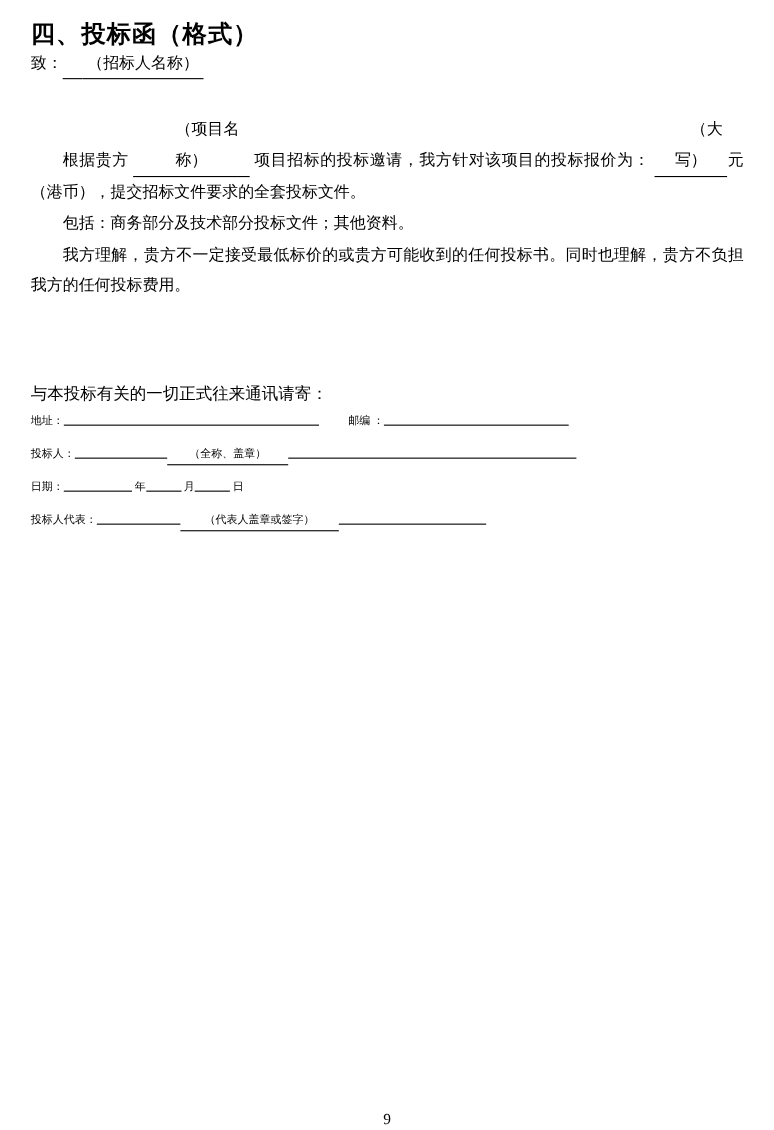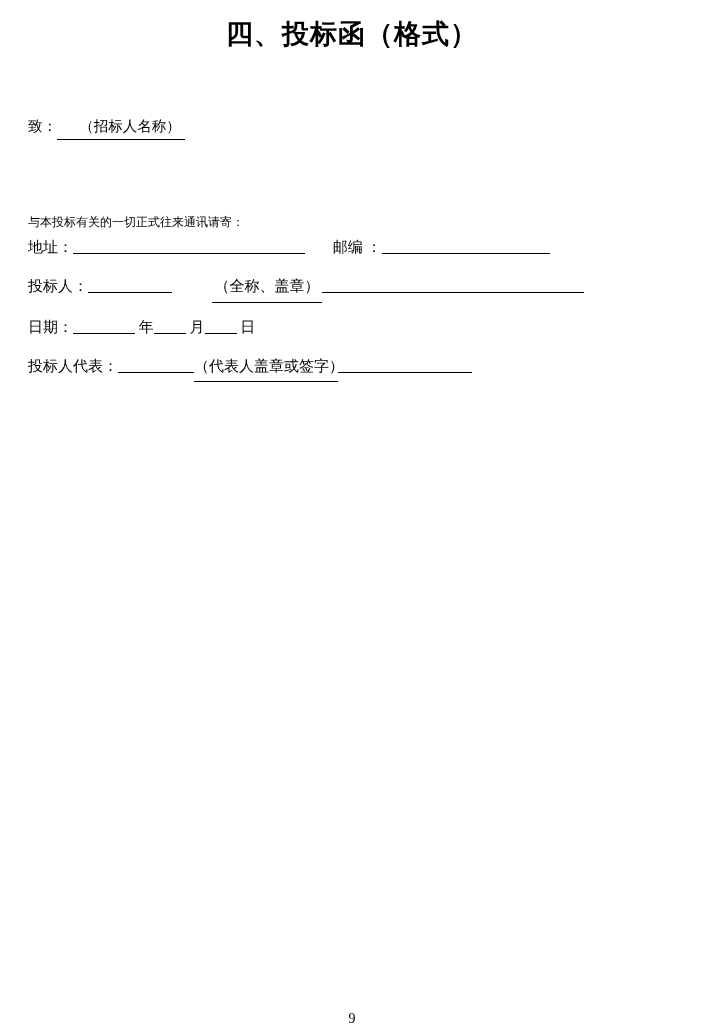"四、投标函（格式）" .doc-title { font-size: 27px -> 22px; text-align: center -> none }
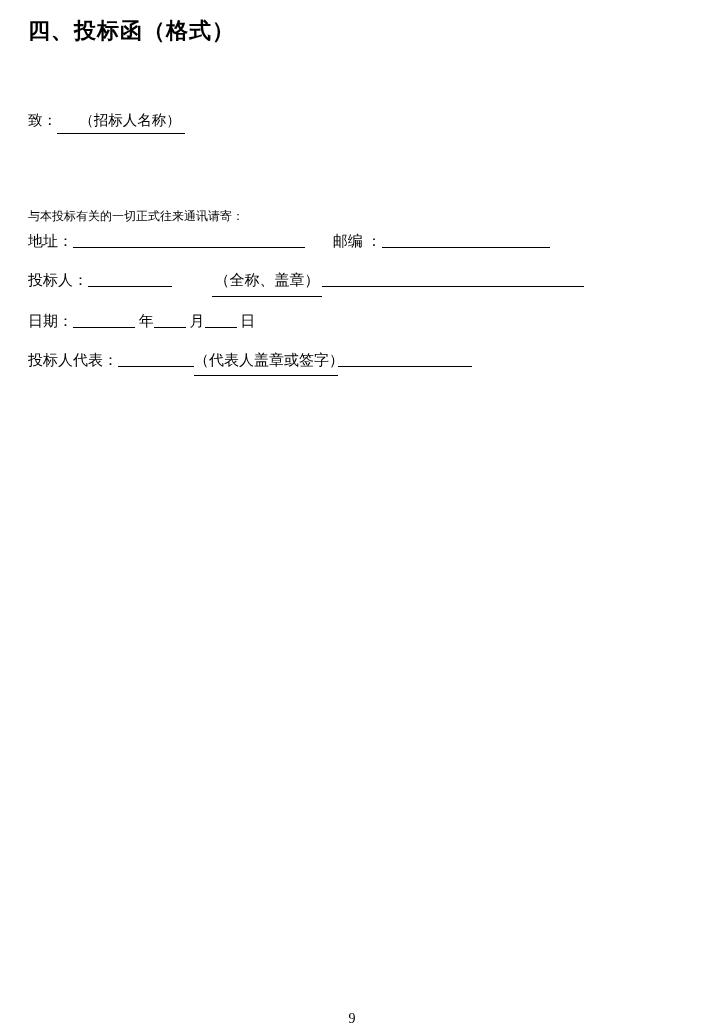"致： （招标人名称）" .to-line { margin-top: 62px -> none }
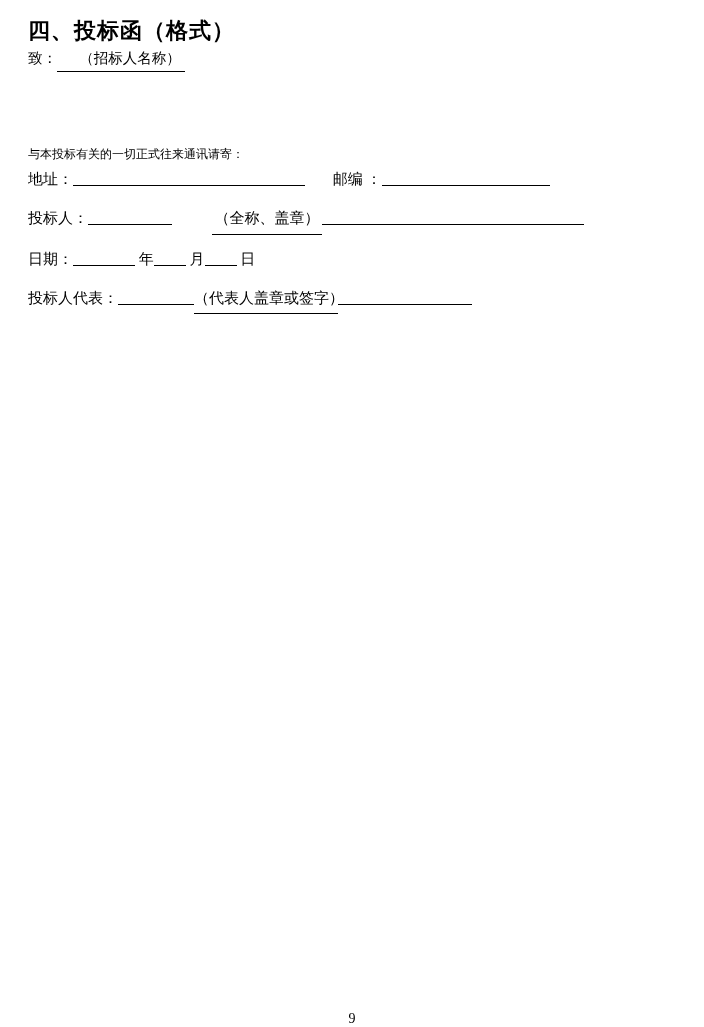"根据贵方 （项目名称） 项目招标的投标邀请，我方针对该项目的投标报价为：" div.block-1 { html: none -> <div> <p> <span>根据贵方</span> <span>（项目名称）</span> <span>项目招标的投标邀请，我方针对该项目的投标报价为：</span> <span>（大写）</span><span>元（港币），提交招标文件要求的全套投标文件。</span> </p> <p>包括：商务部分及技术部分投标文件；其他资料。</p> <p>我方理解，贵方不一定接受最低标价的或贵方可能收到的任何投标书。同时也理解，贵方不负担我方的任何投标费用。</p> </div> }
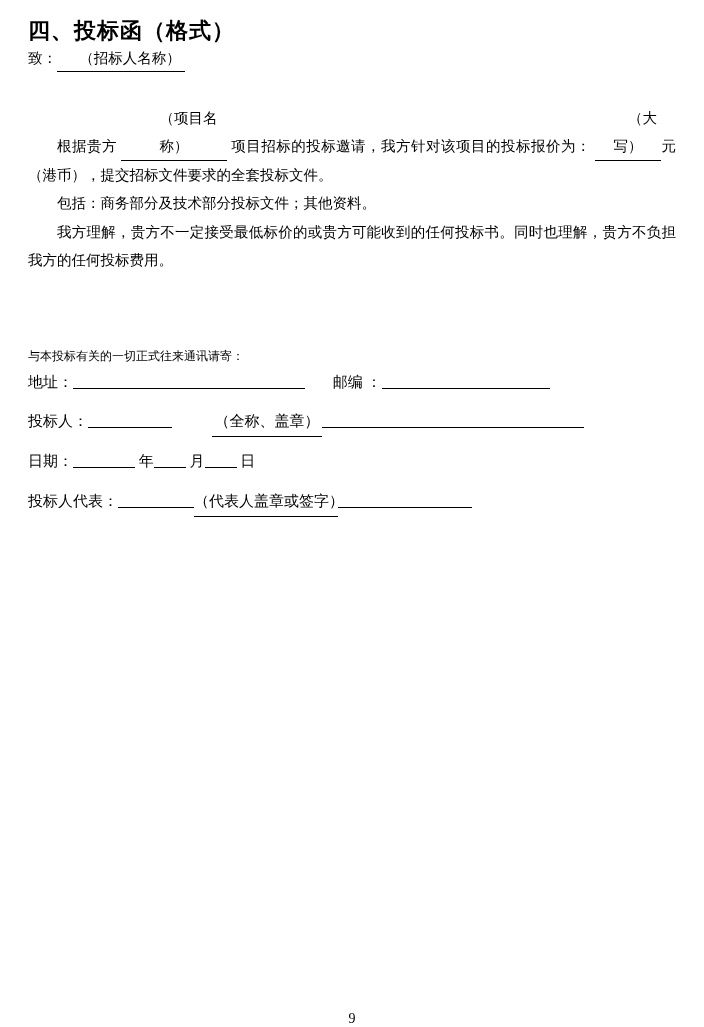"与本投标有关的一切正式往来通讯请寄：" .contact-head { font-size: 12px -> 15px }
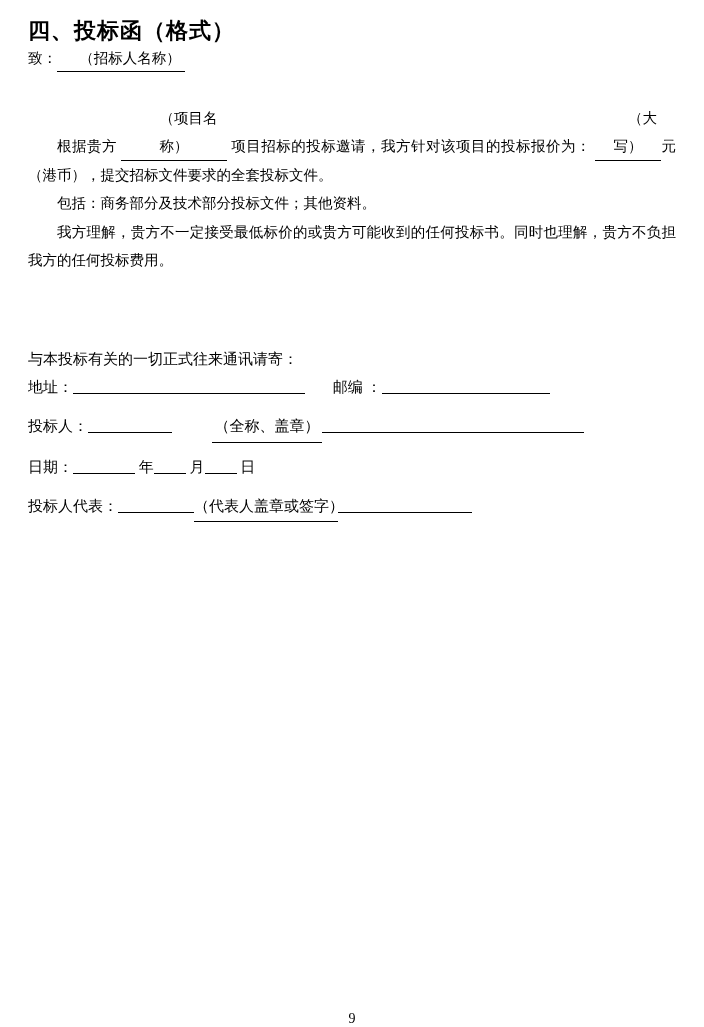"地址： 邮编 ：" .field-row { font-size: 15px -> 10px }
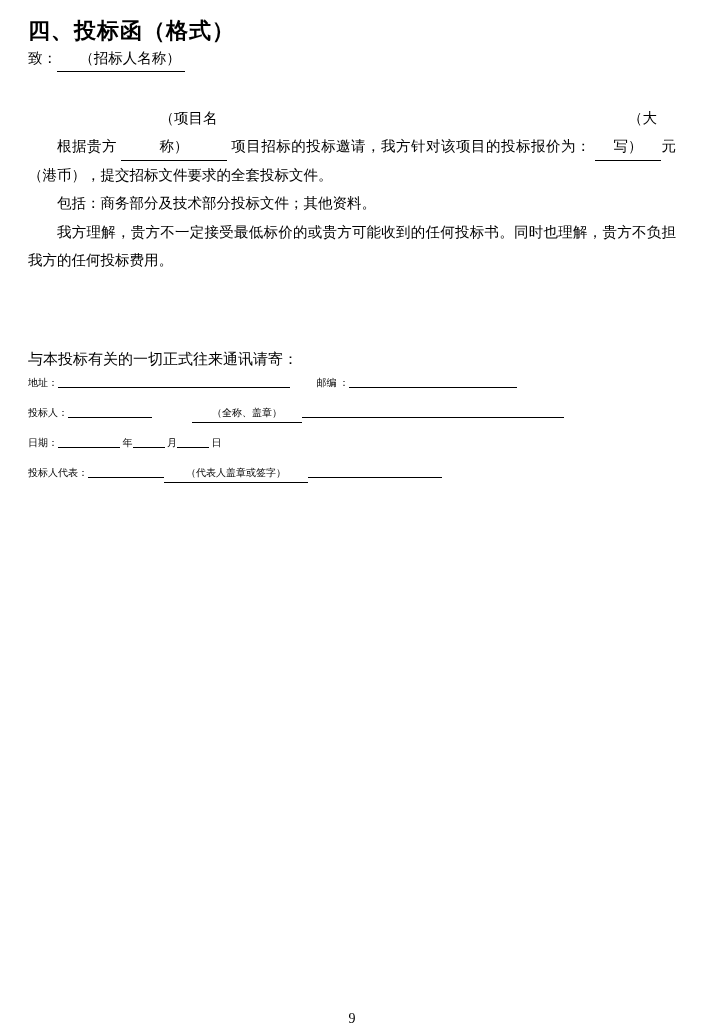"（全称、盖章）" span.ul-text { margin-left: 40px -> none }
